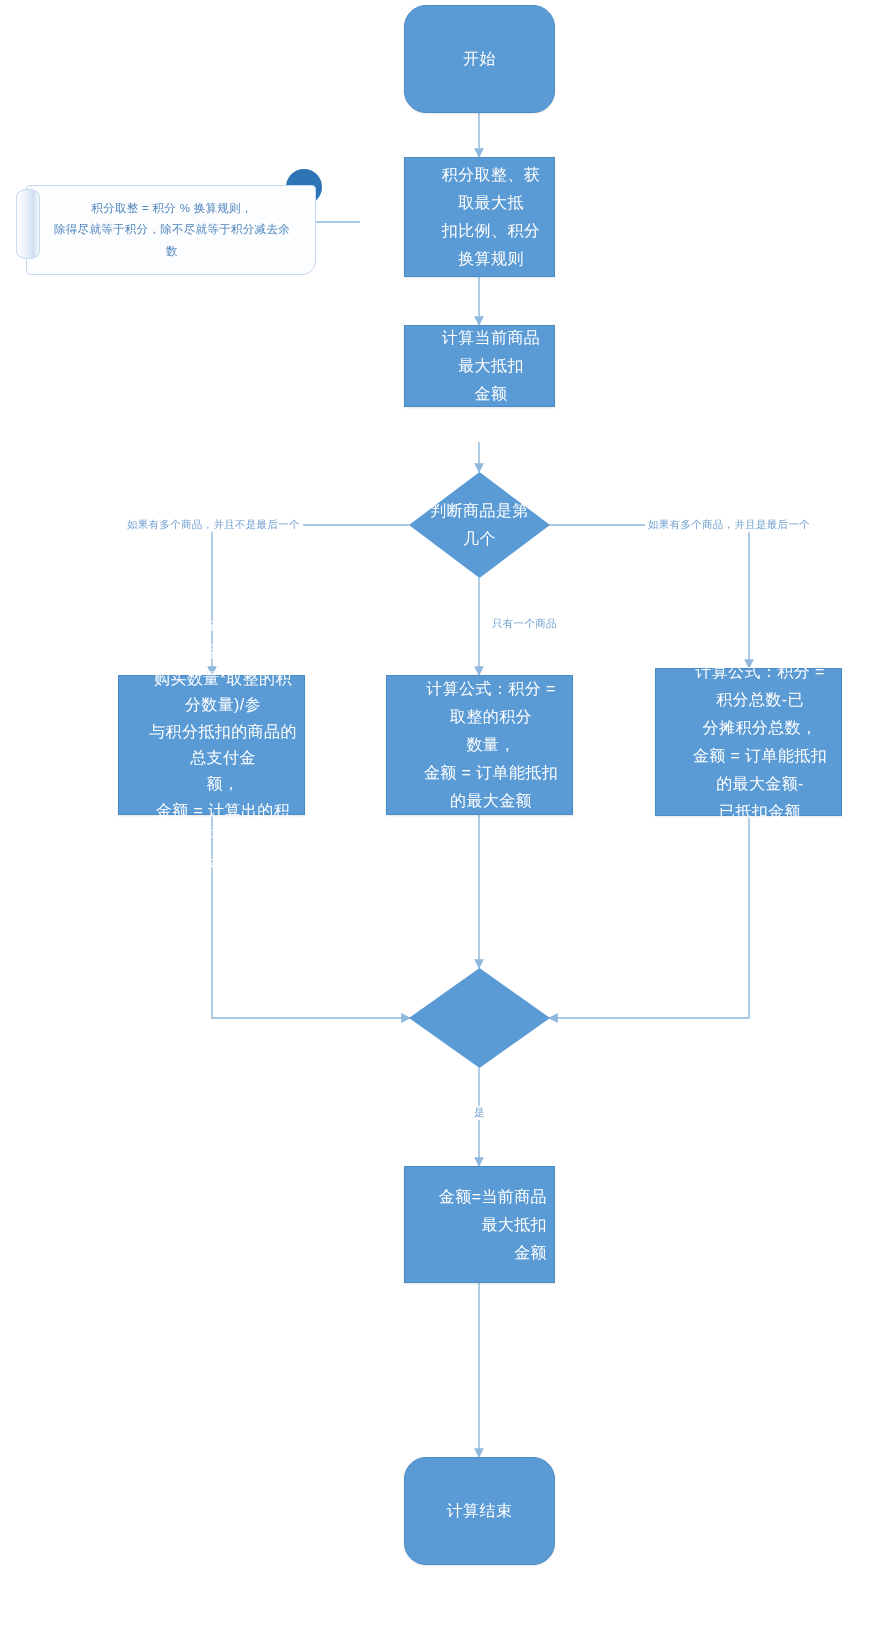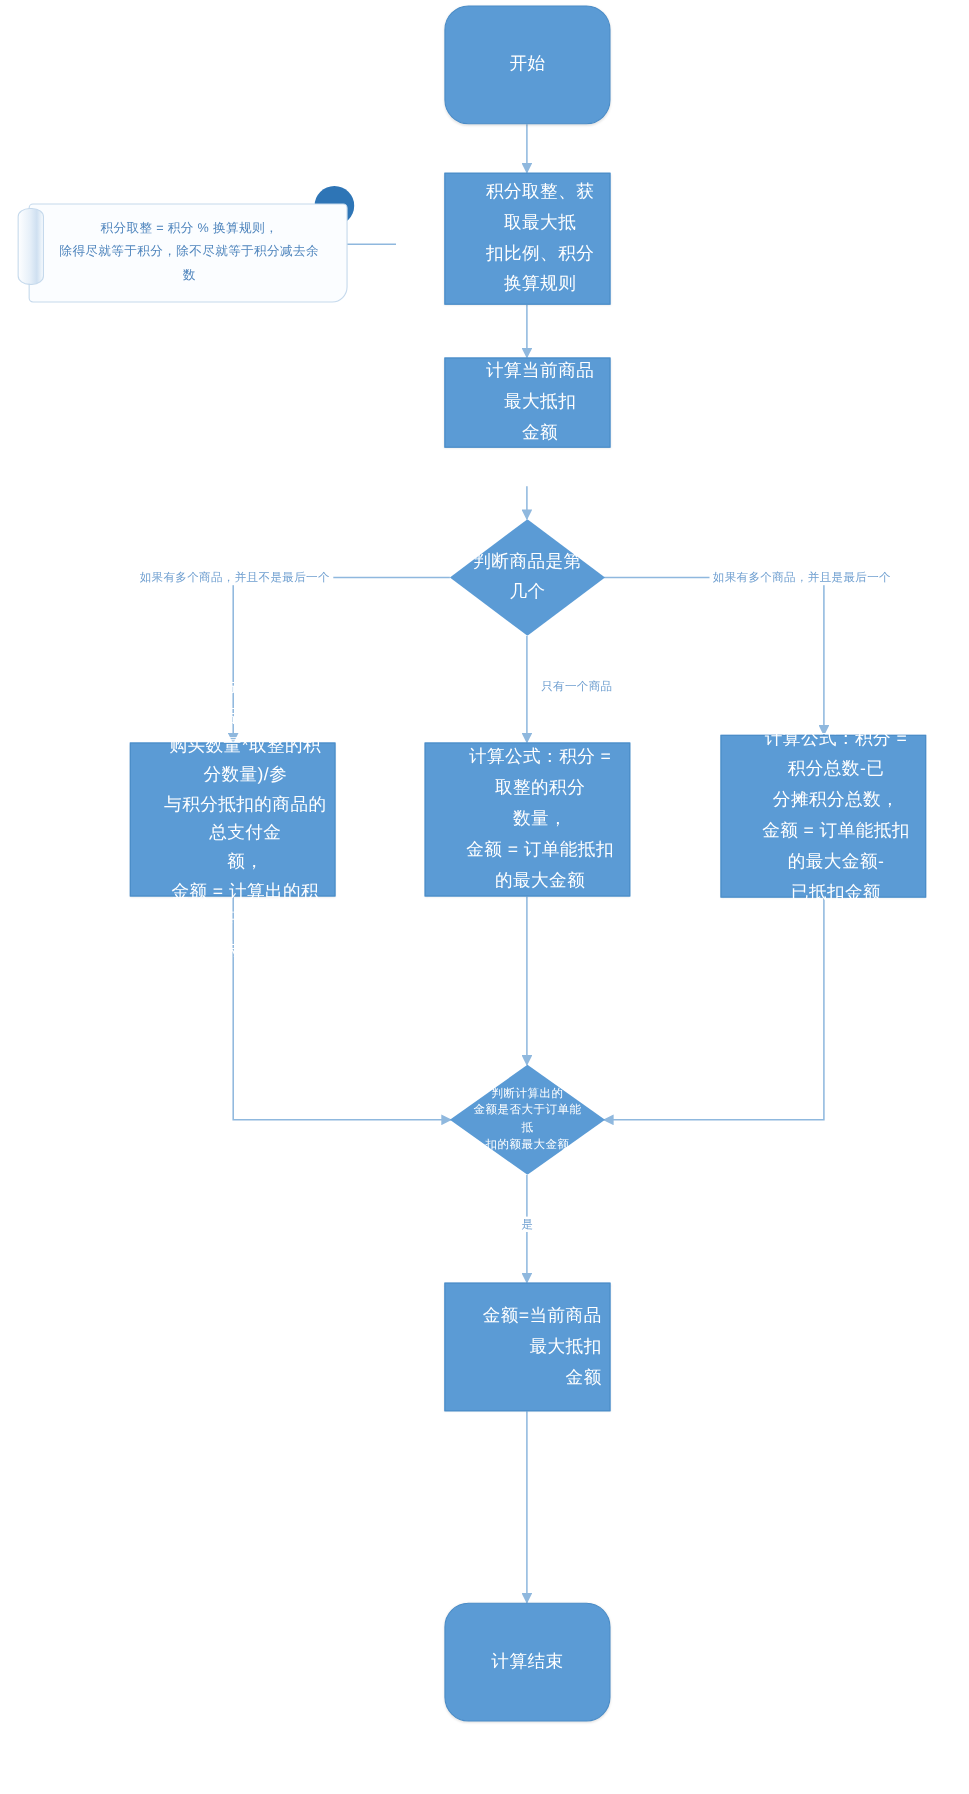"判断计算出的" div.dlabel { html: <div>判断计算出的 金额是否大于订单能抵 扣的额最大金额</div> -> none }
